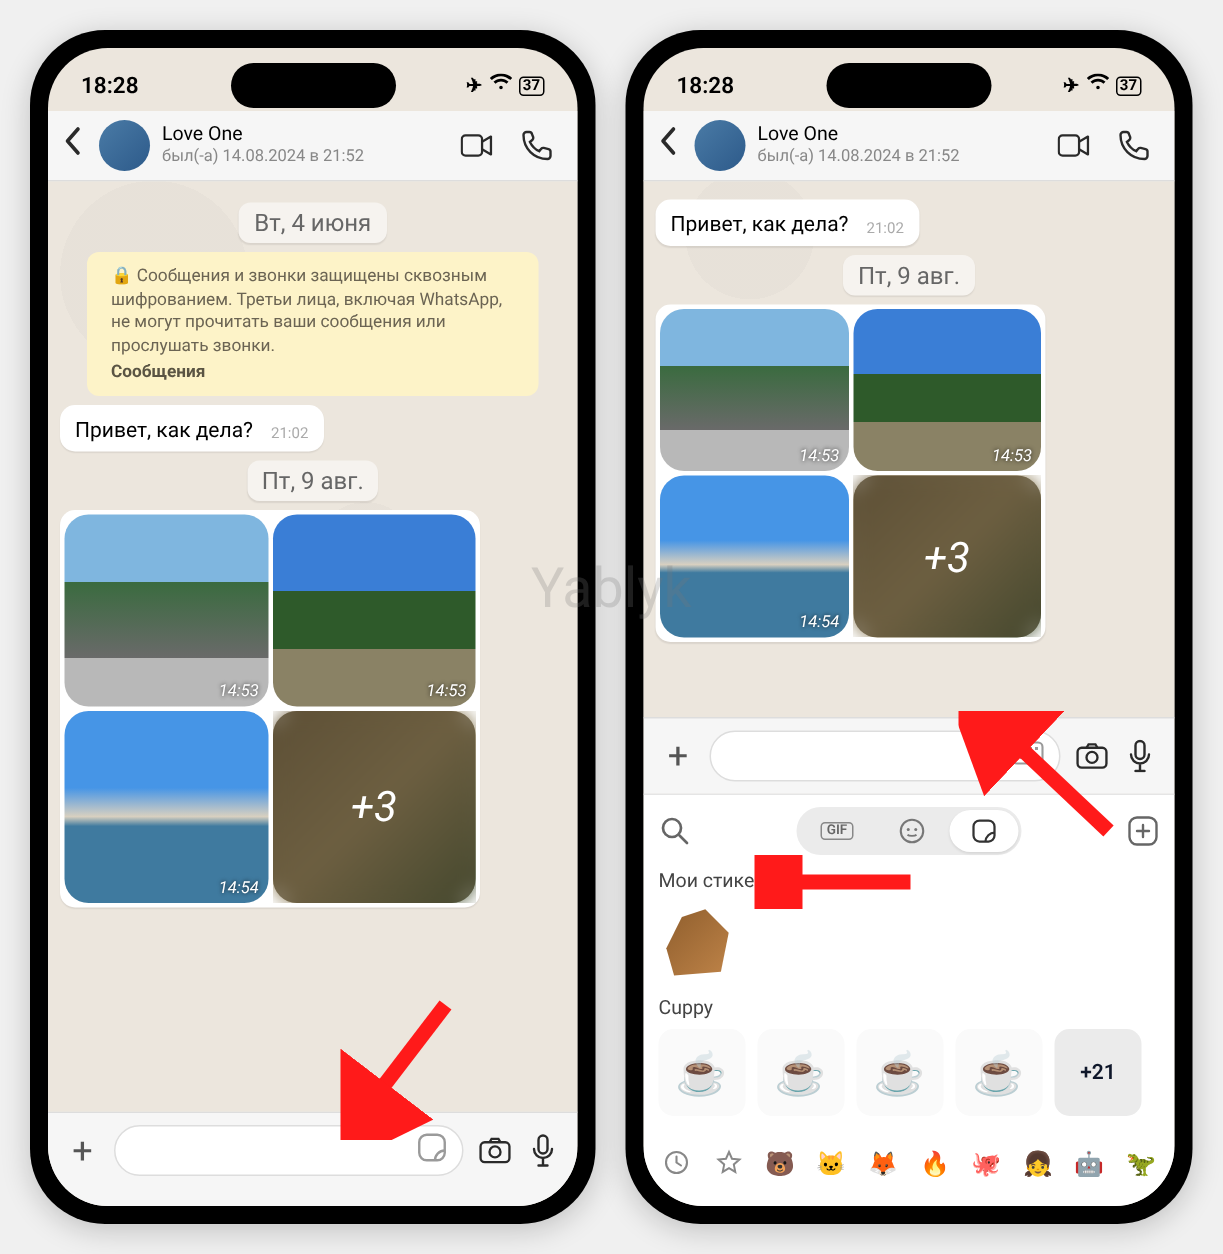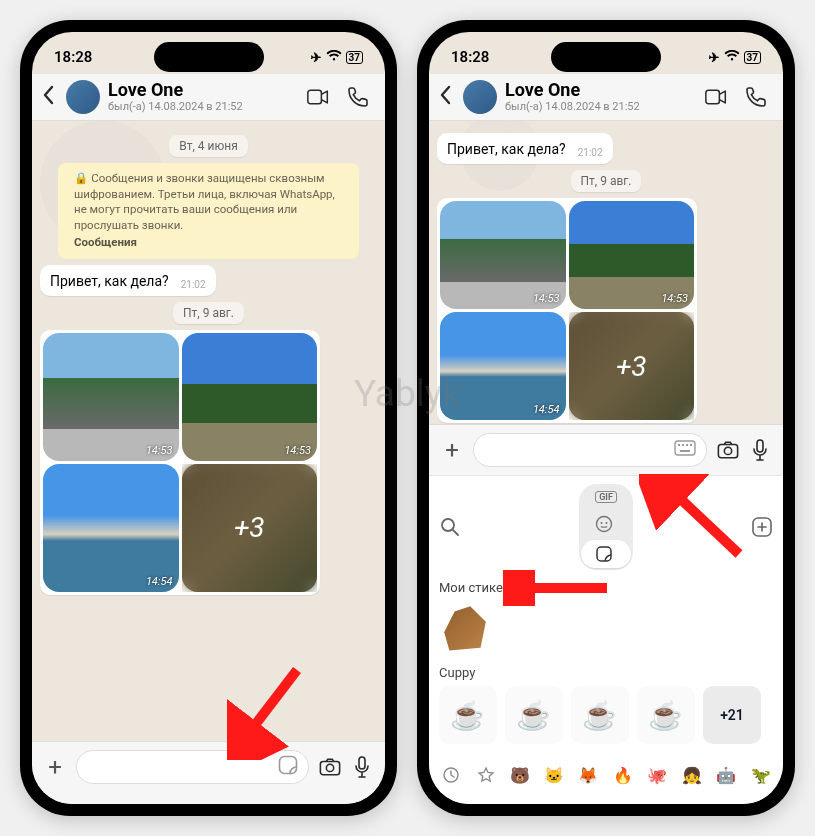"Love One" .contact-name { font-size: 18px -> 13px; font-weight: 700 -> 400 }
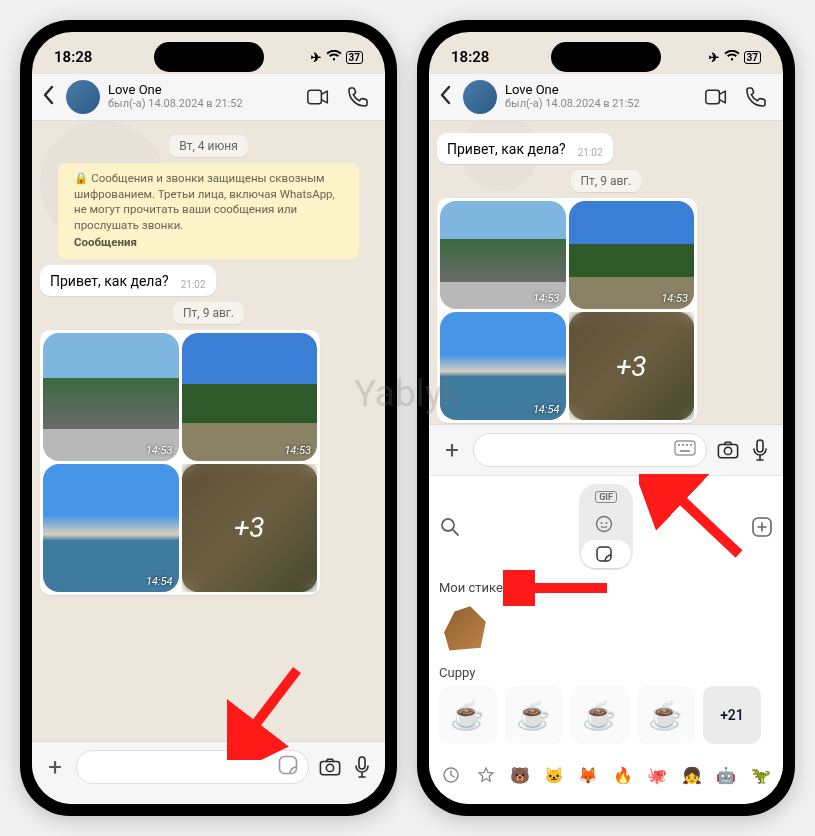"Вт, 4 июня" .date-pill { font-size: 12px -> 16px }
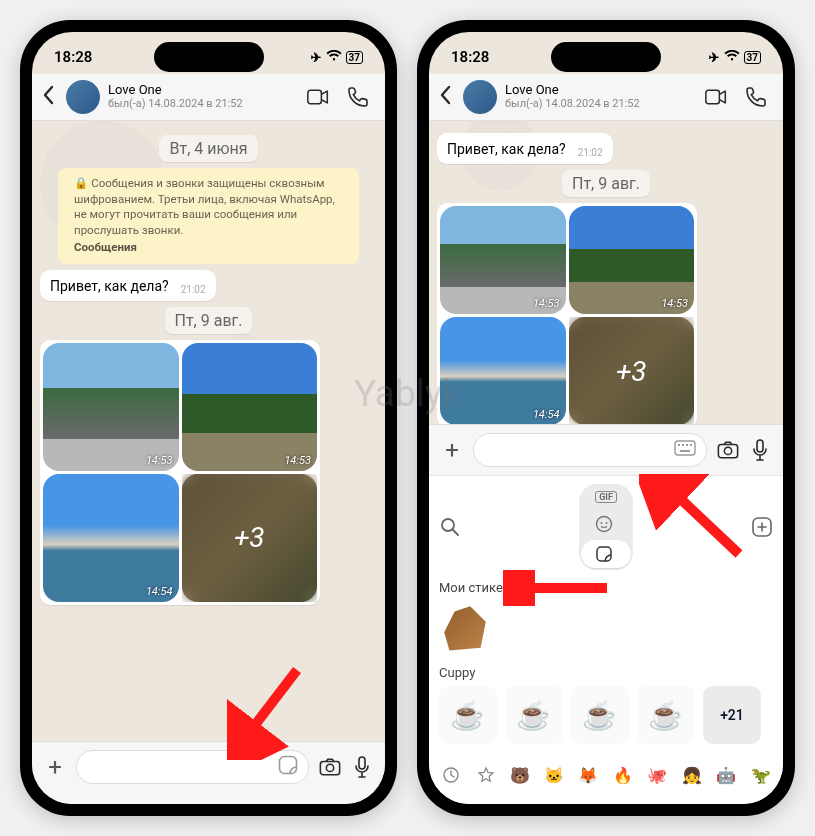"GIF" .seg { flex-direction: column -> none }
